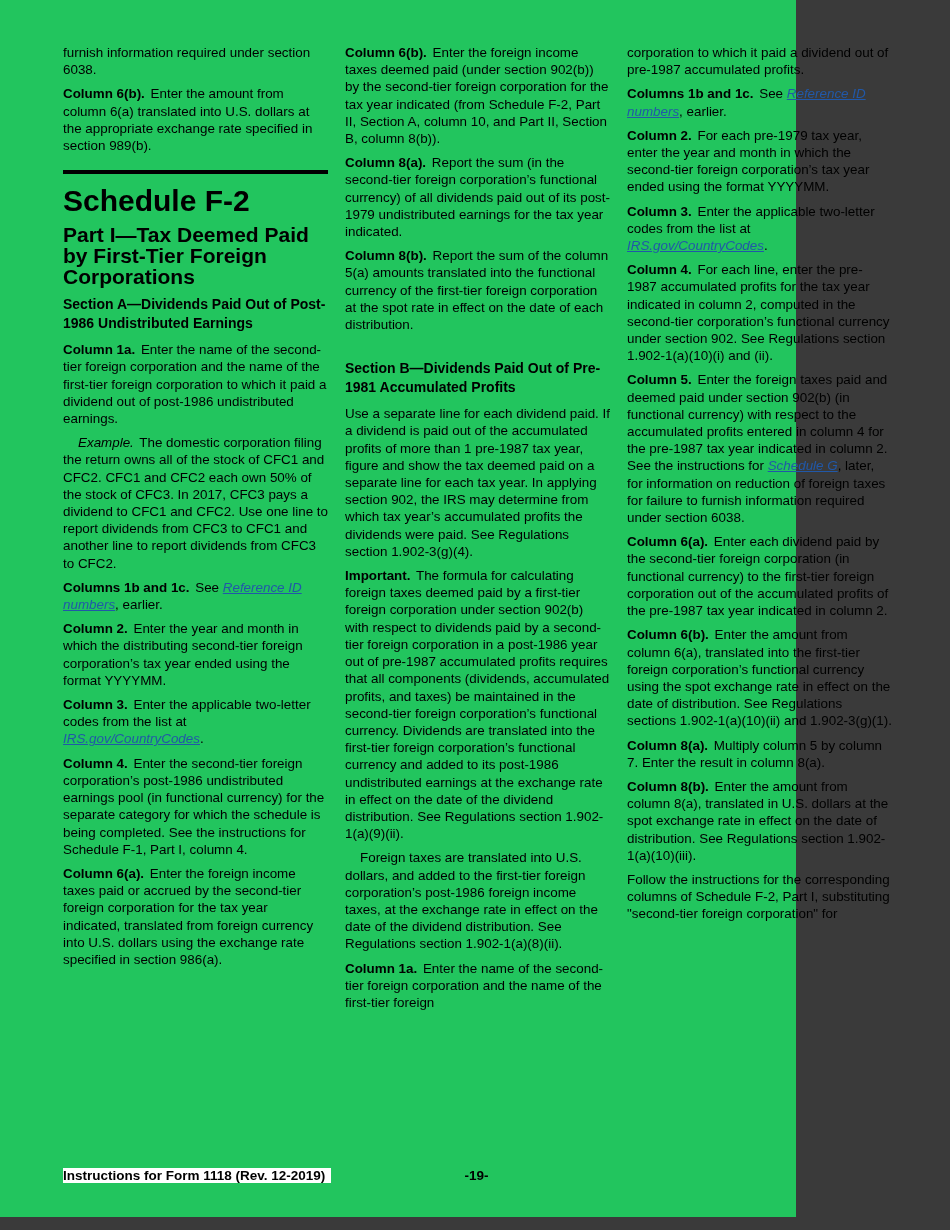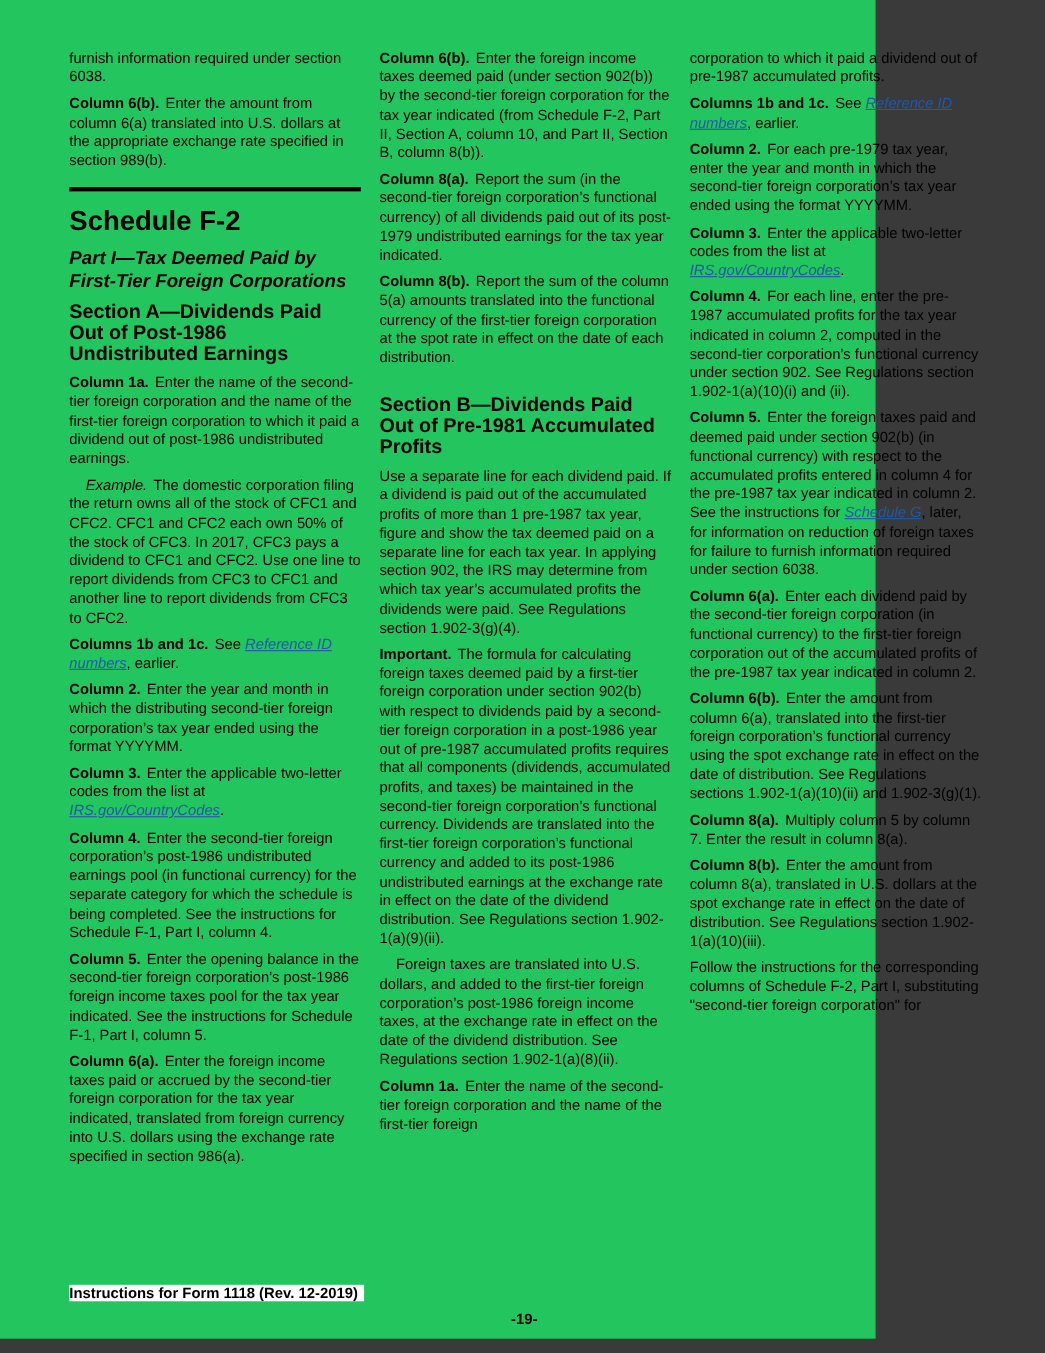"Schedule F-2" .h1 { font-size: 25px -> 30px }
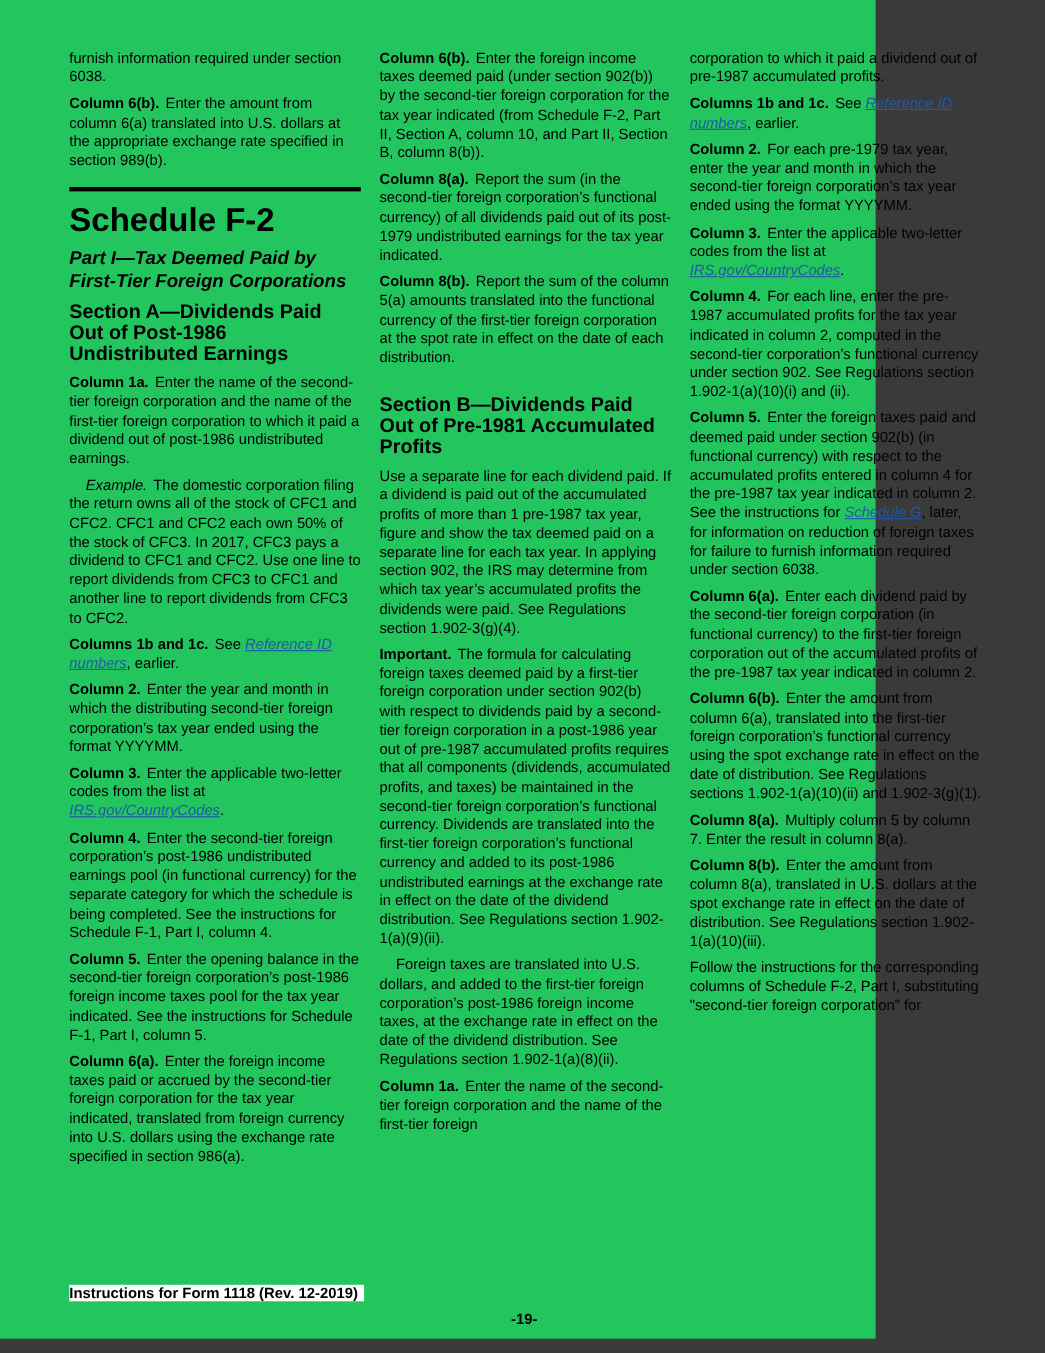"Part I—Tax Deemed Paid by" .h2 { font-size: 17px -> 21px; font-style: italic -> none }
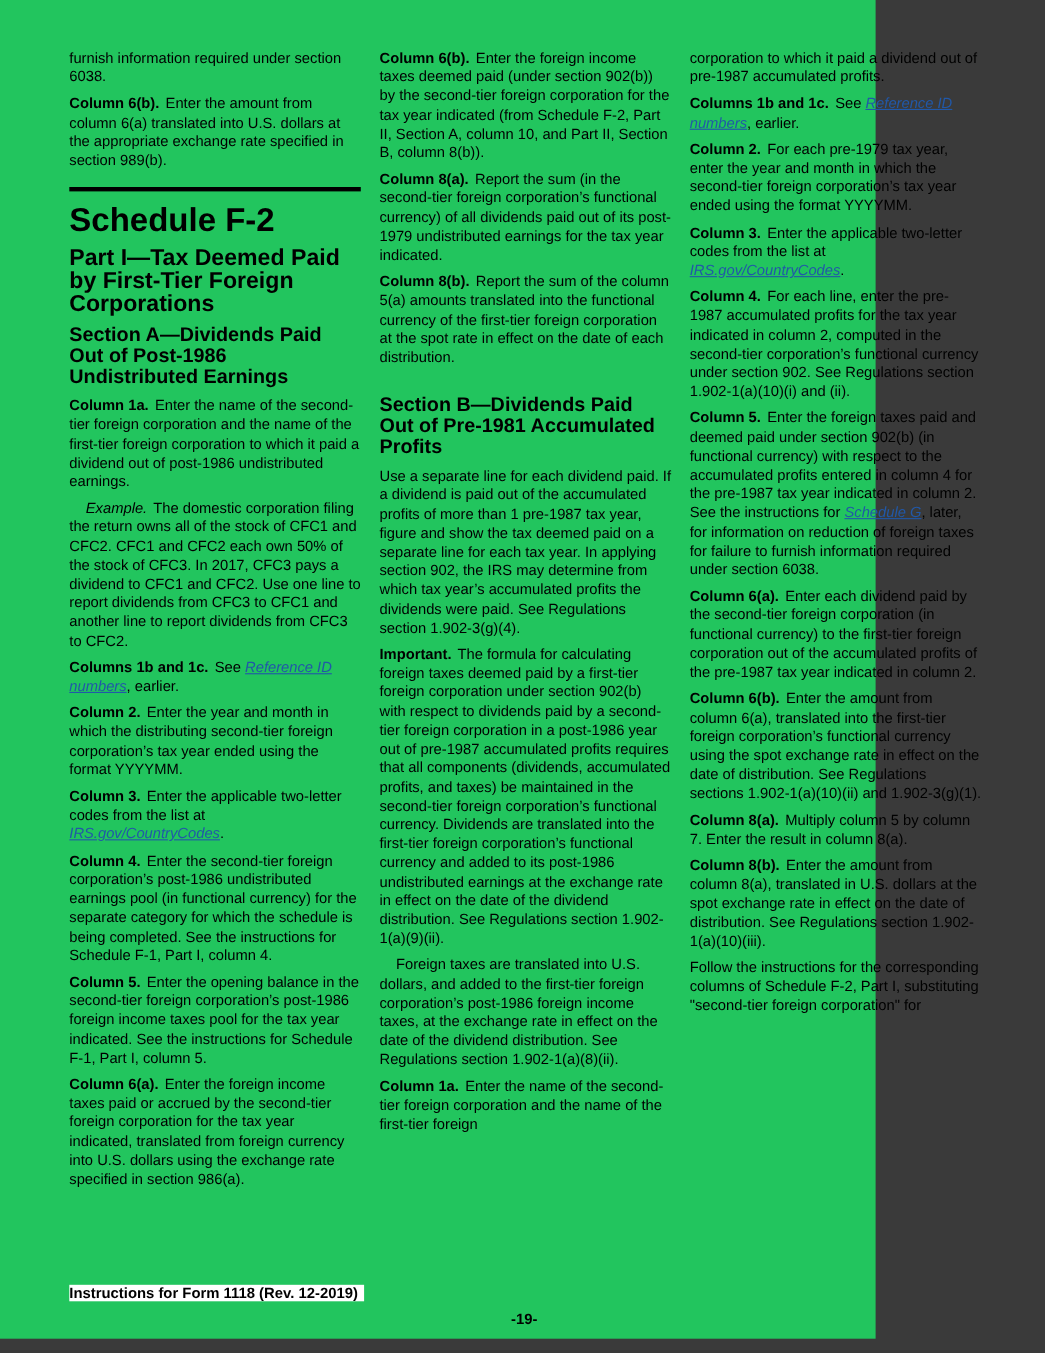"Section A—Dividends Paid Out of" .h3 { font-size: 18px -> 14px }
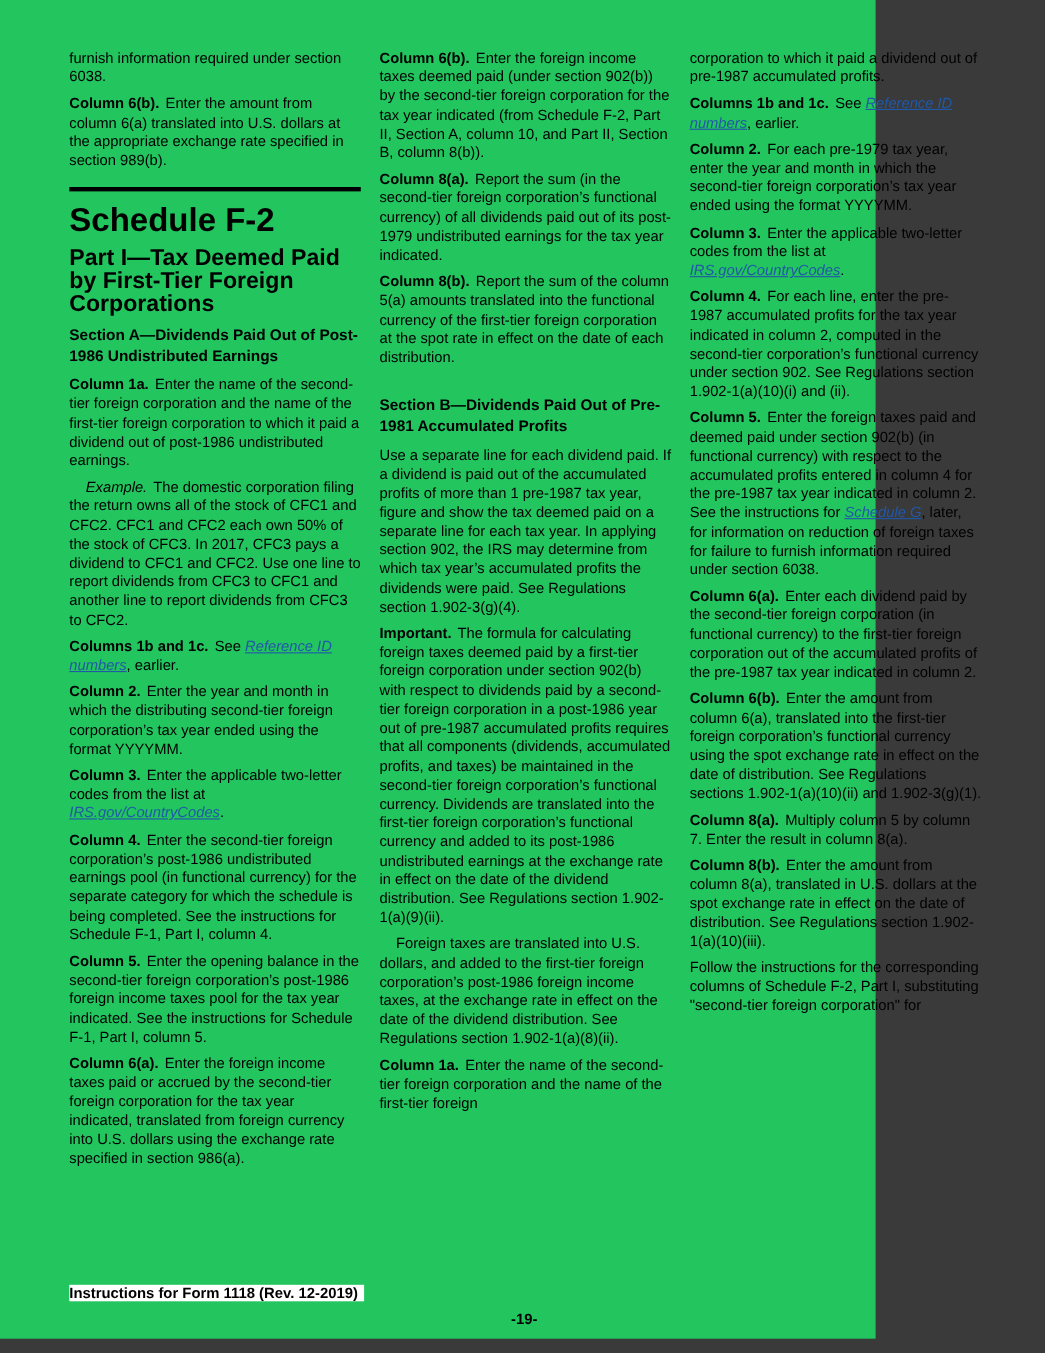"Column 5. Enter the opening" p.para { html: <p><span>Column 5.</span><span> Enter the opening balance in the second-tier foreign corporation’s post-1986 foreign income taxes pool for the tax year indicated. See the instructions for Schedule F-1, Part I, column 5.</span></p> -> none }
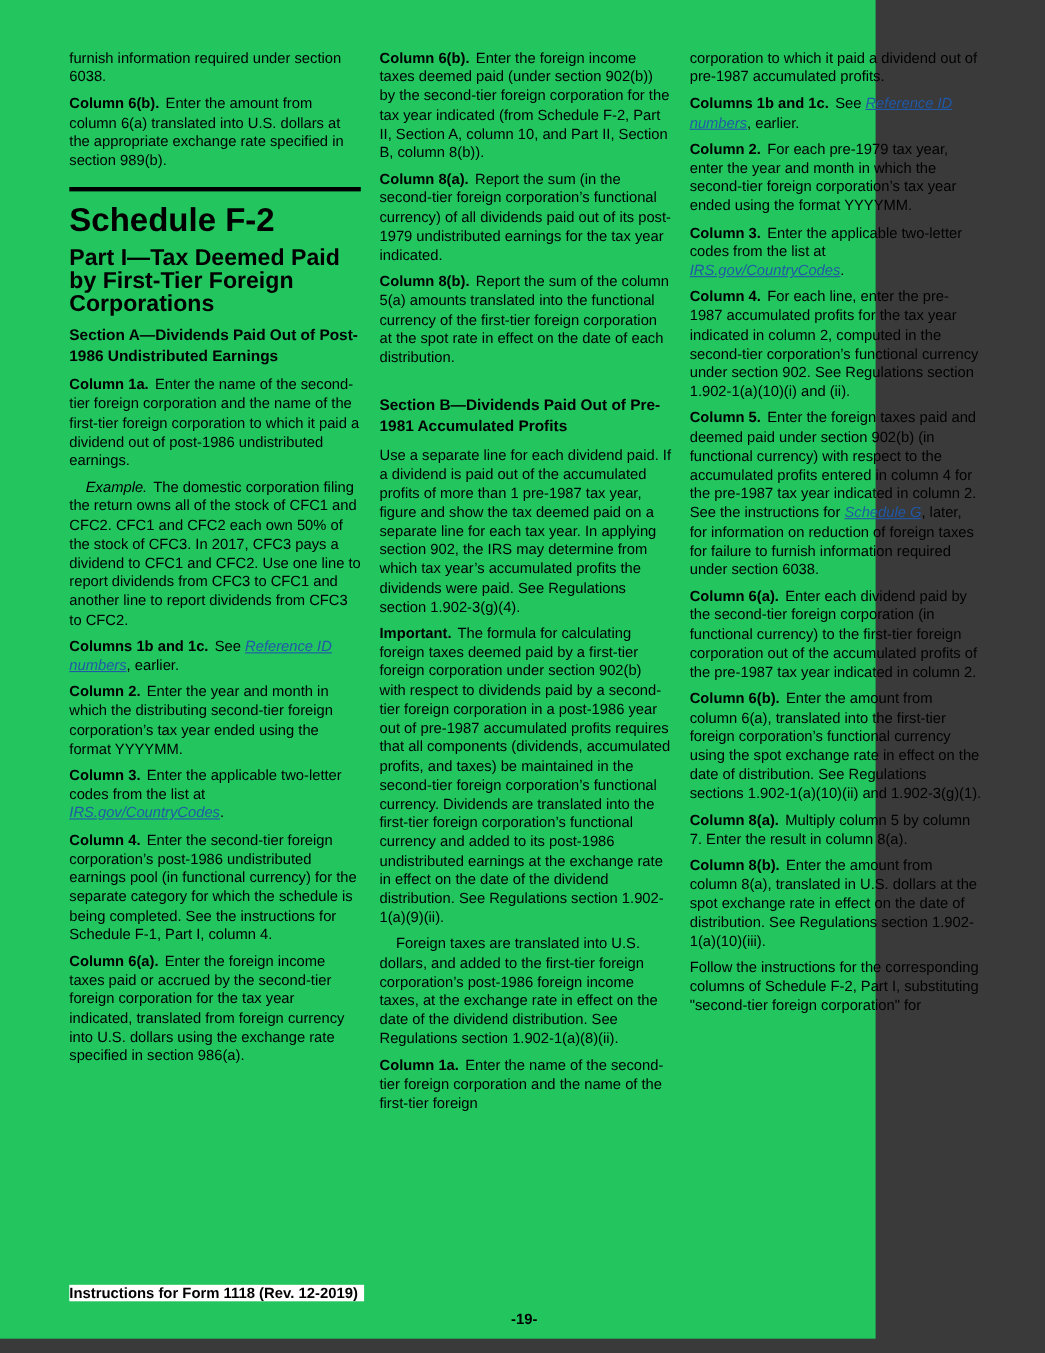"-19-" .footer-page { margin-top: 24px -> none }
